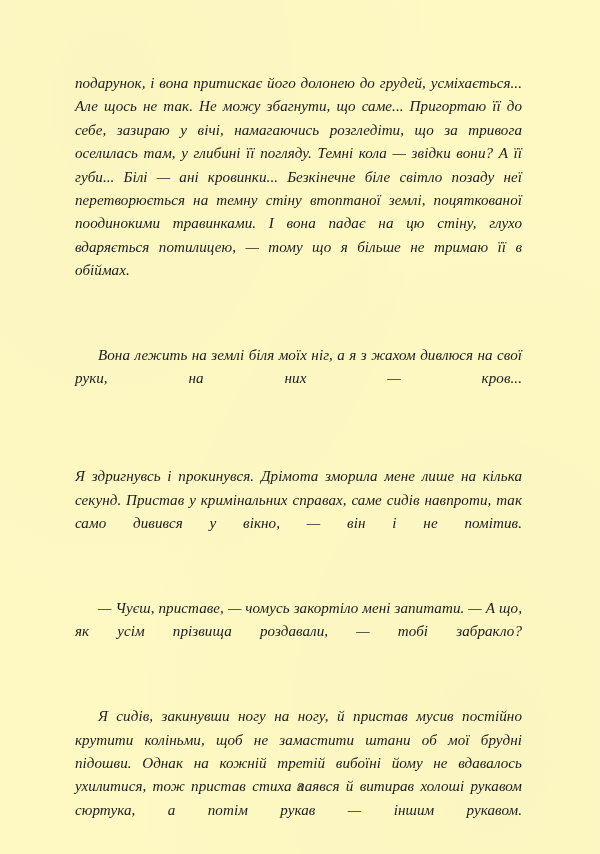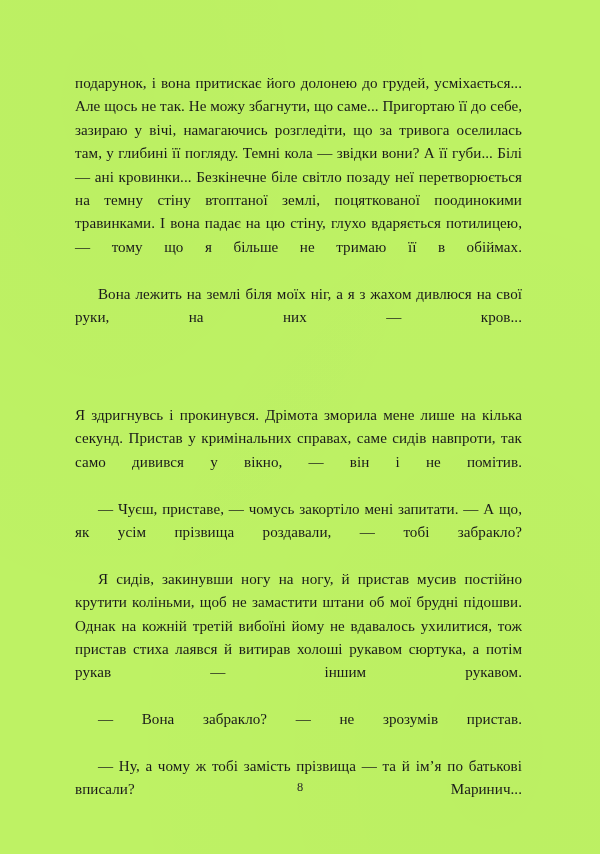"подарунок, і вона притискає його" .page { background: #bef264 -> #fef9c3; font-style: none -> italic }
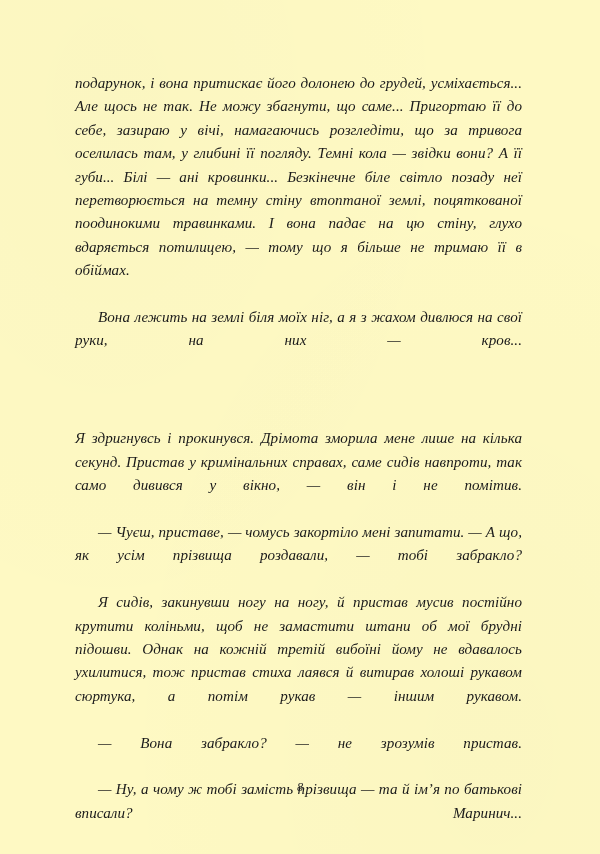"Вона лежить на землі біля" p.indent { margin-top: none -> 38px }
